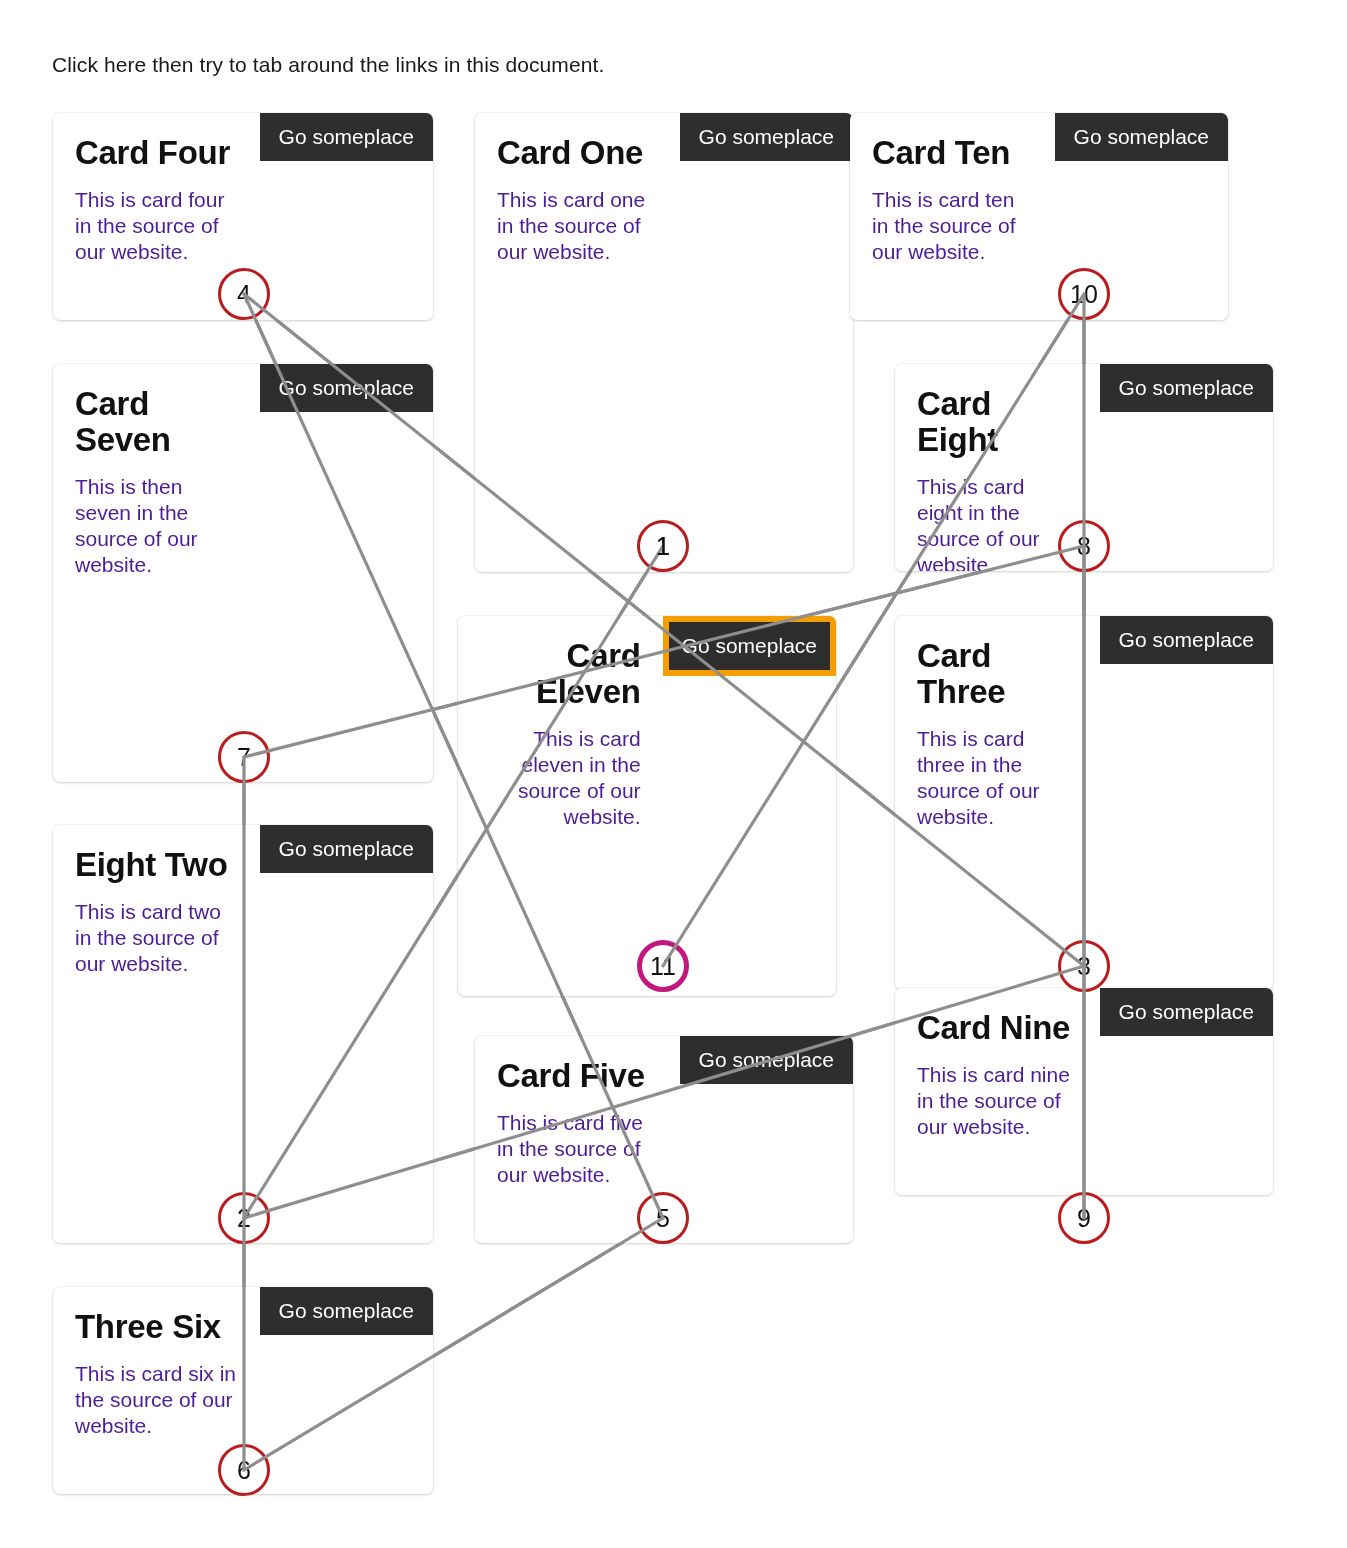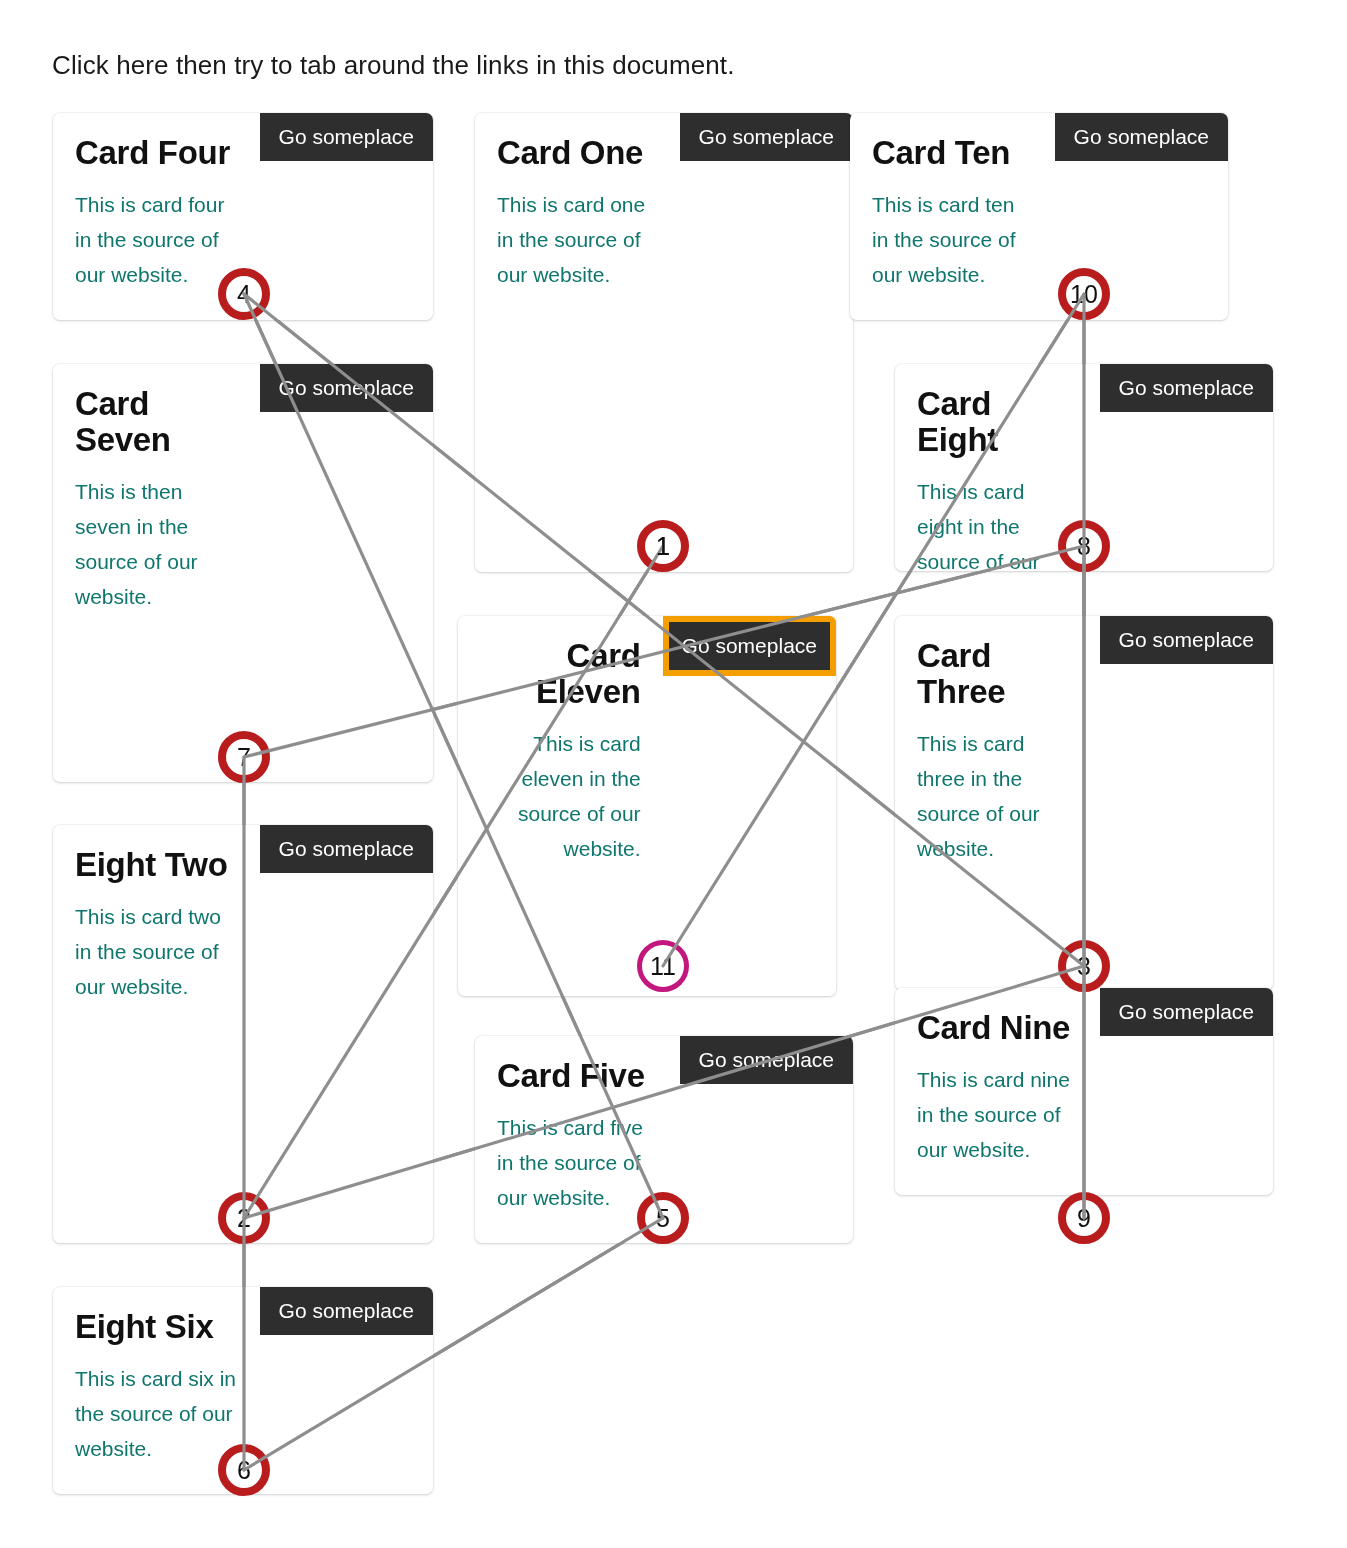"Click here then try to" #intro { font-size: 26px -> 21px }
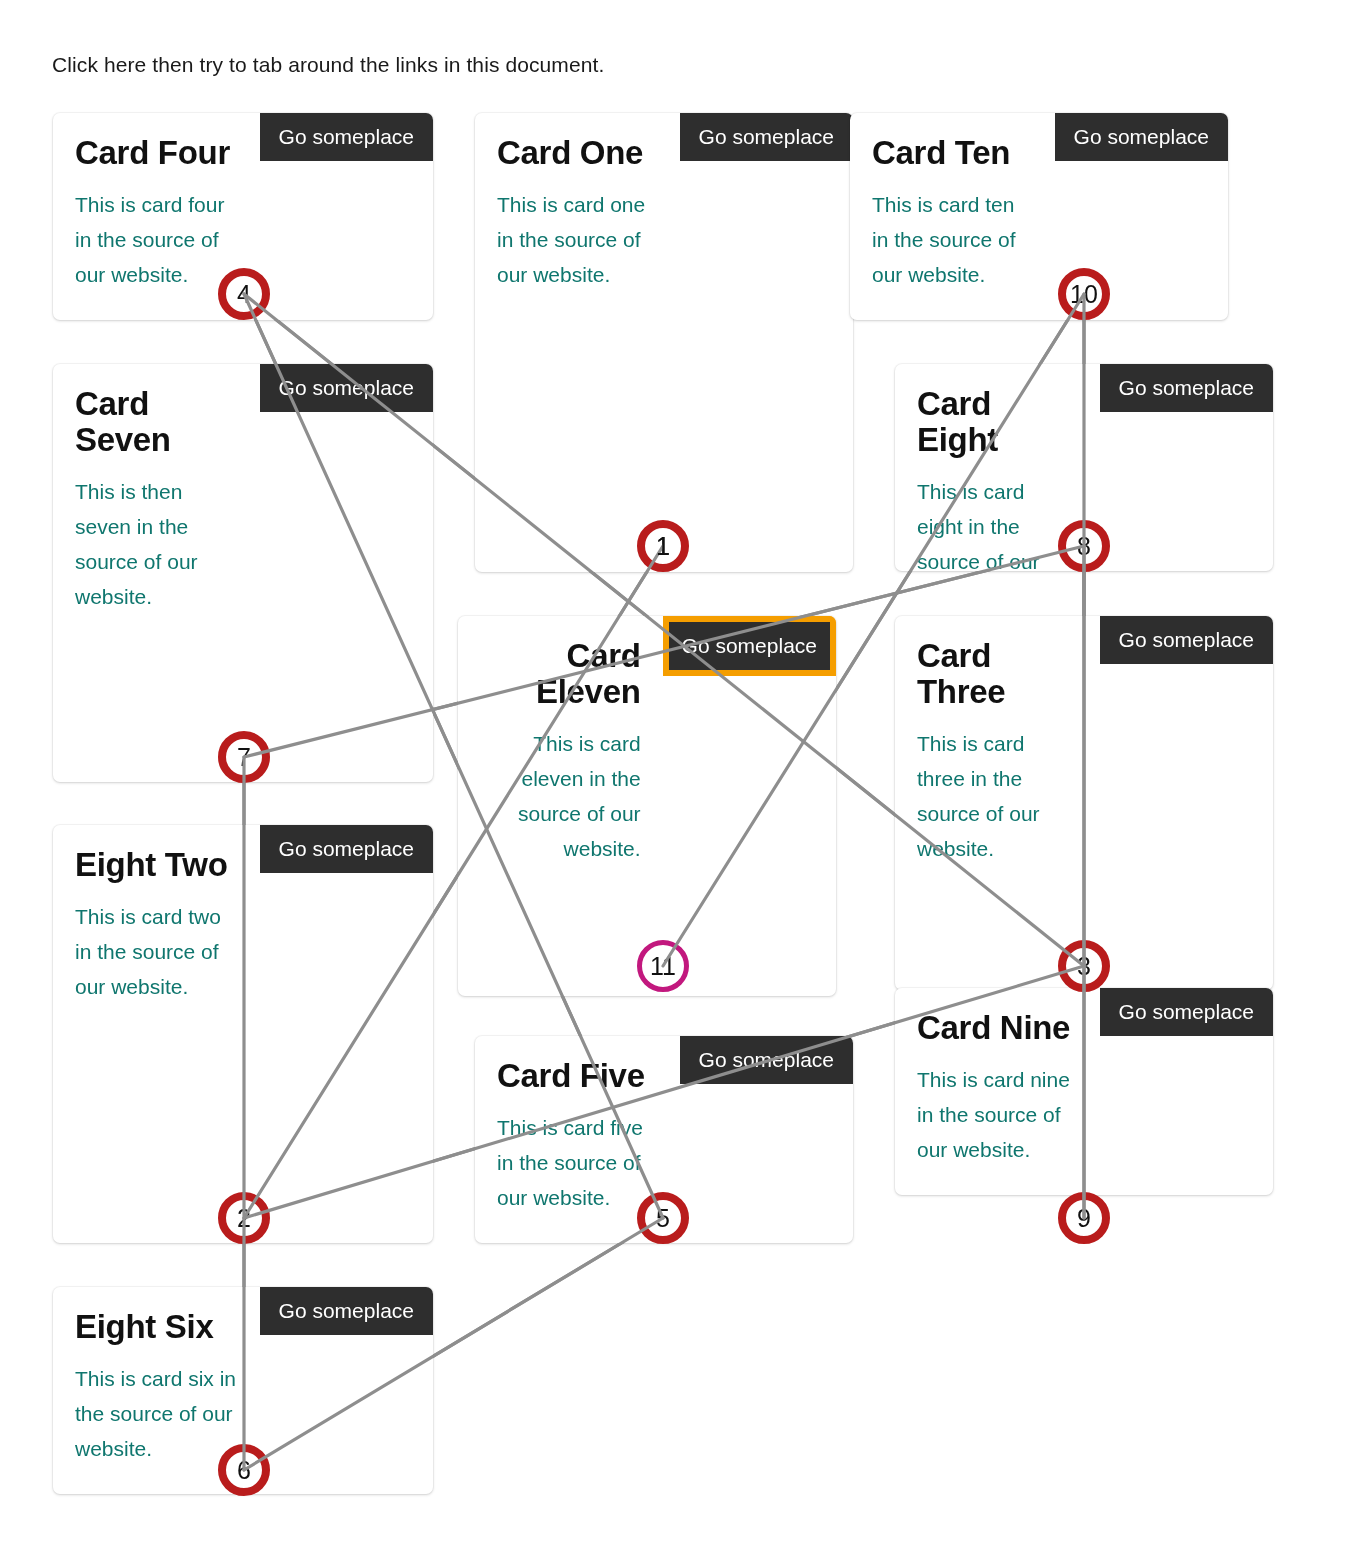"This is card four in" .card-text { color: #0f766e -> #4c1d95; line-height: 35px -> 26px }
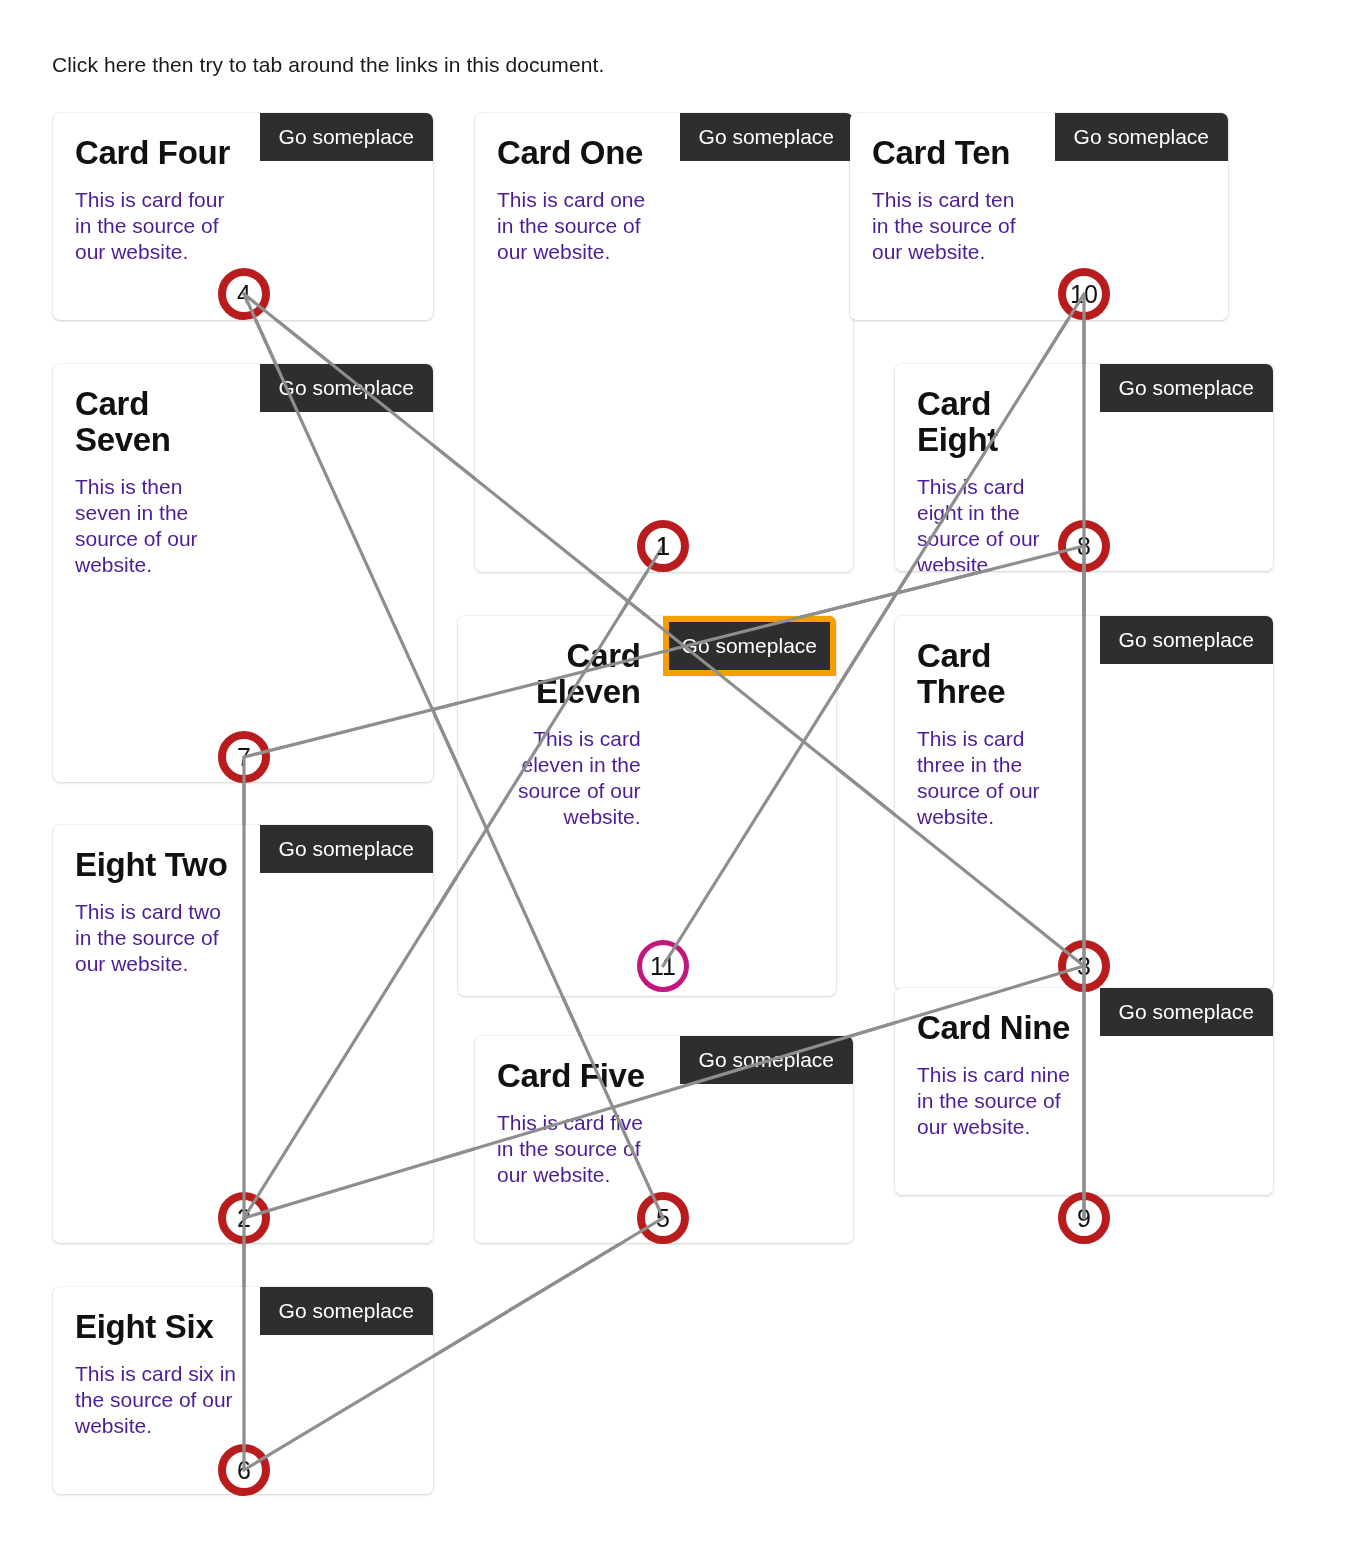"10" .marker { border: 8px solid #b91c1c -> 3px solid #b91c1c }
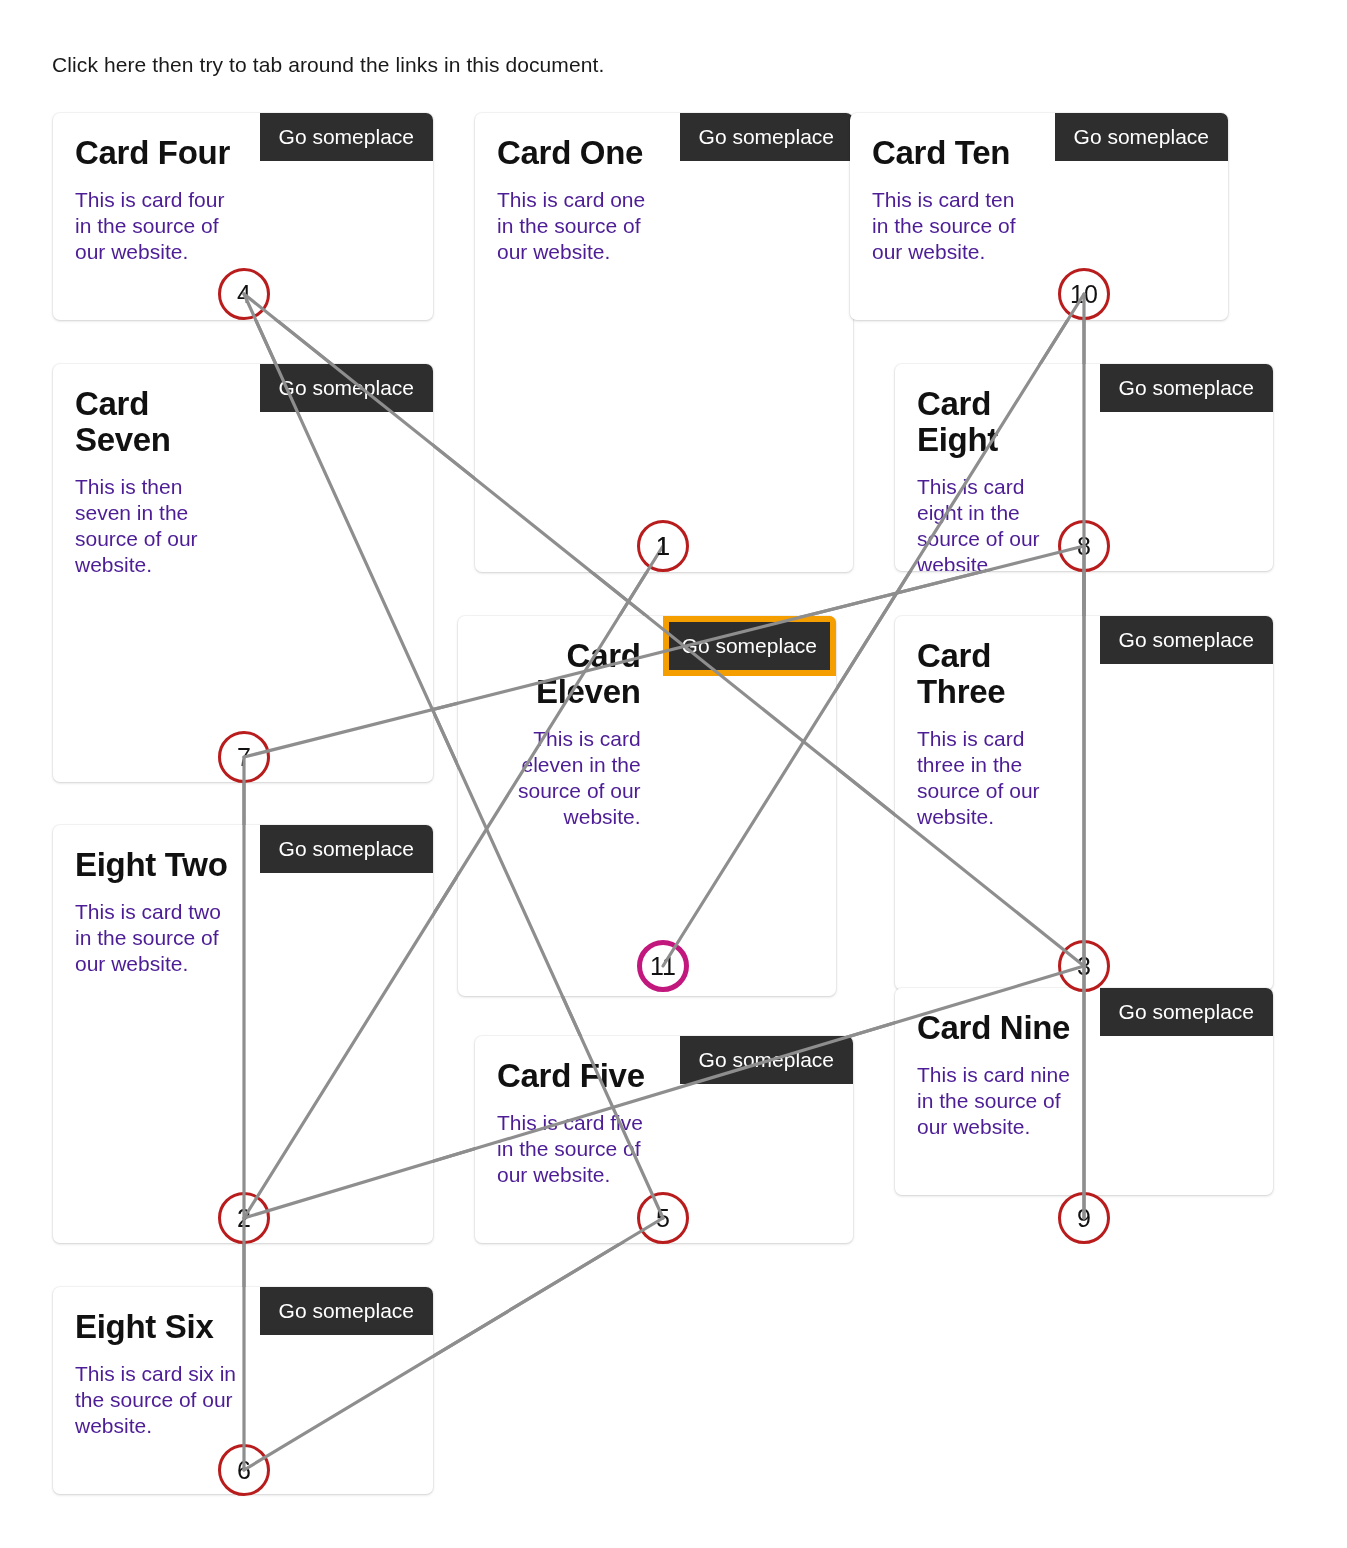"Eight Six" h2.card-title { text: Eight -> Three }
